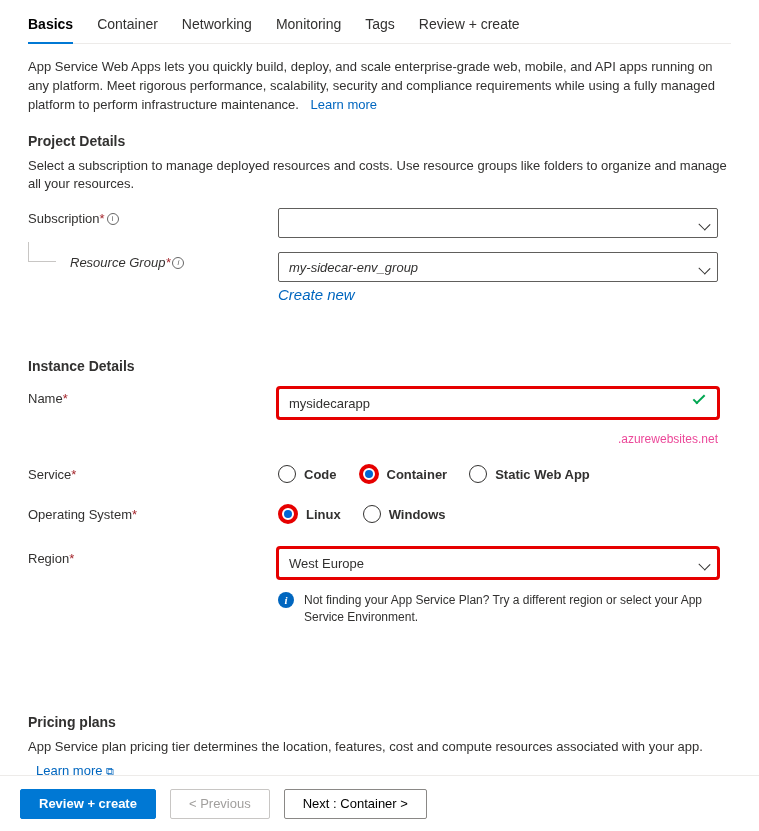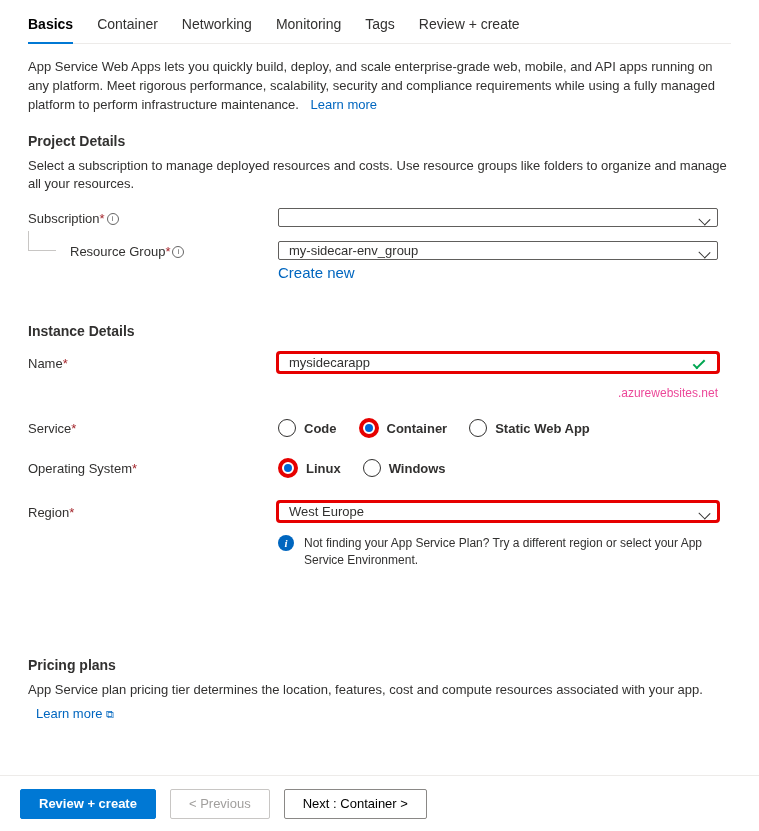"Resource Group" .field-row.indent { font-style: none -> italic }
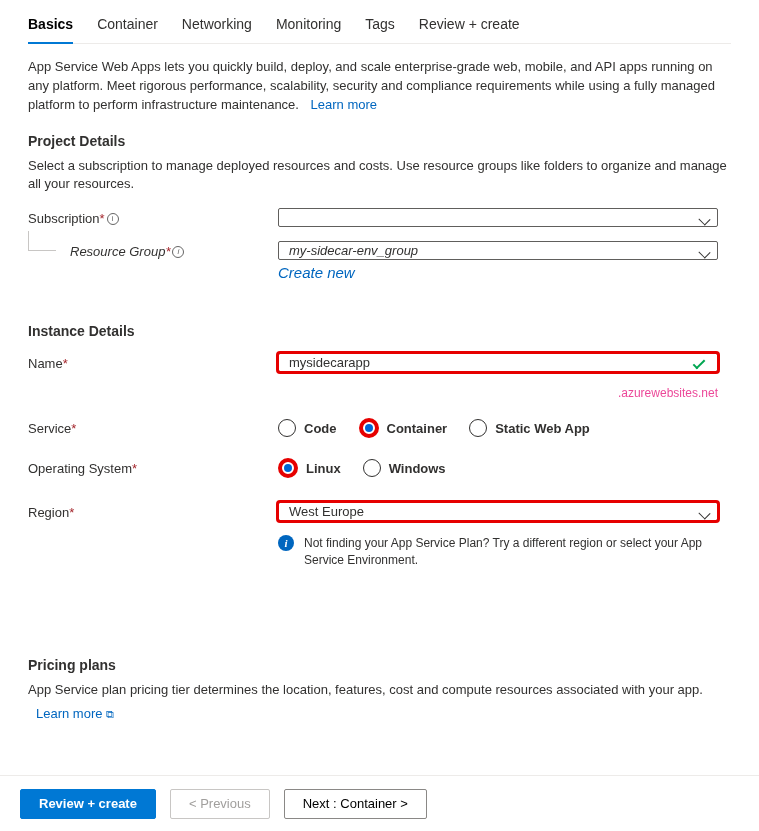"my-sidecar-env_group" .dropdown, .textinput { height: 19px -> 30px }
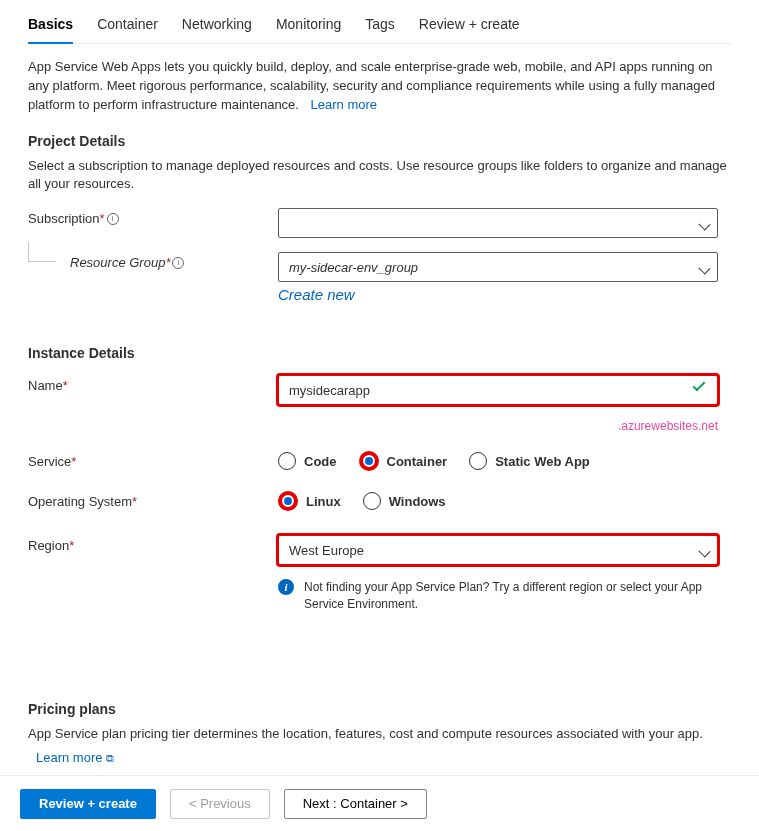"Instance Details" div.section-title { margin-top: 42px -> 55px }
